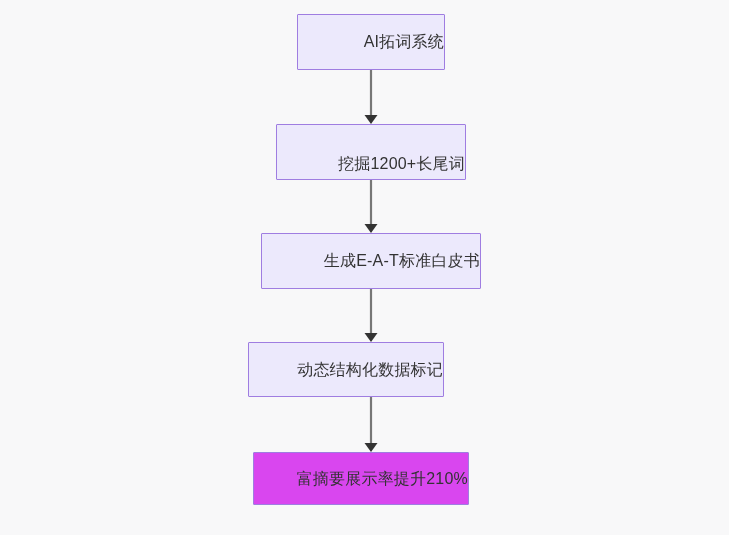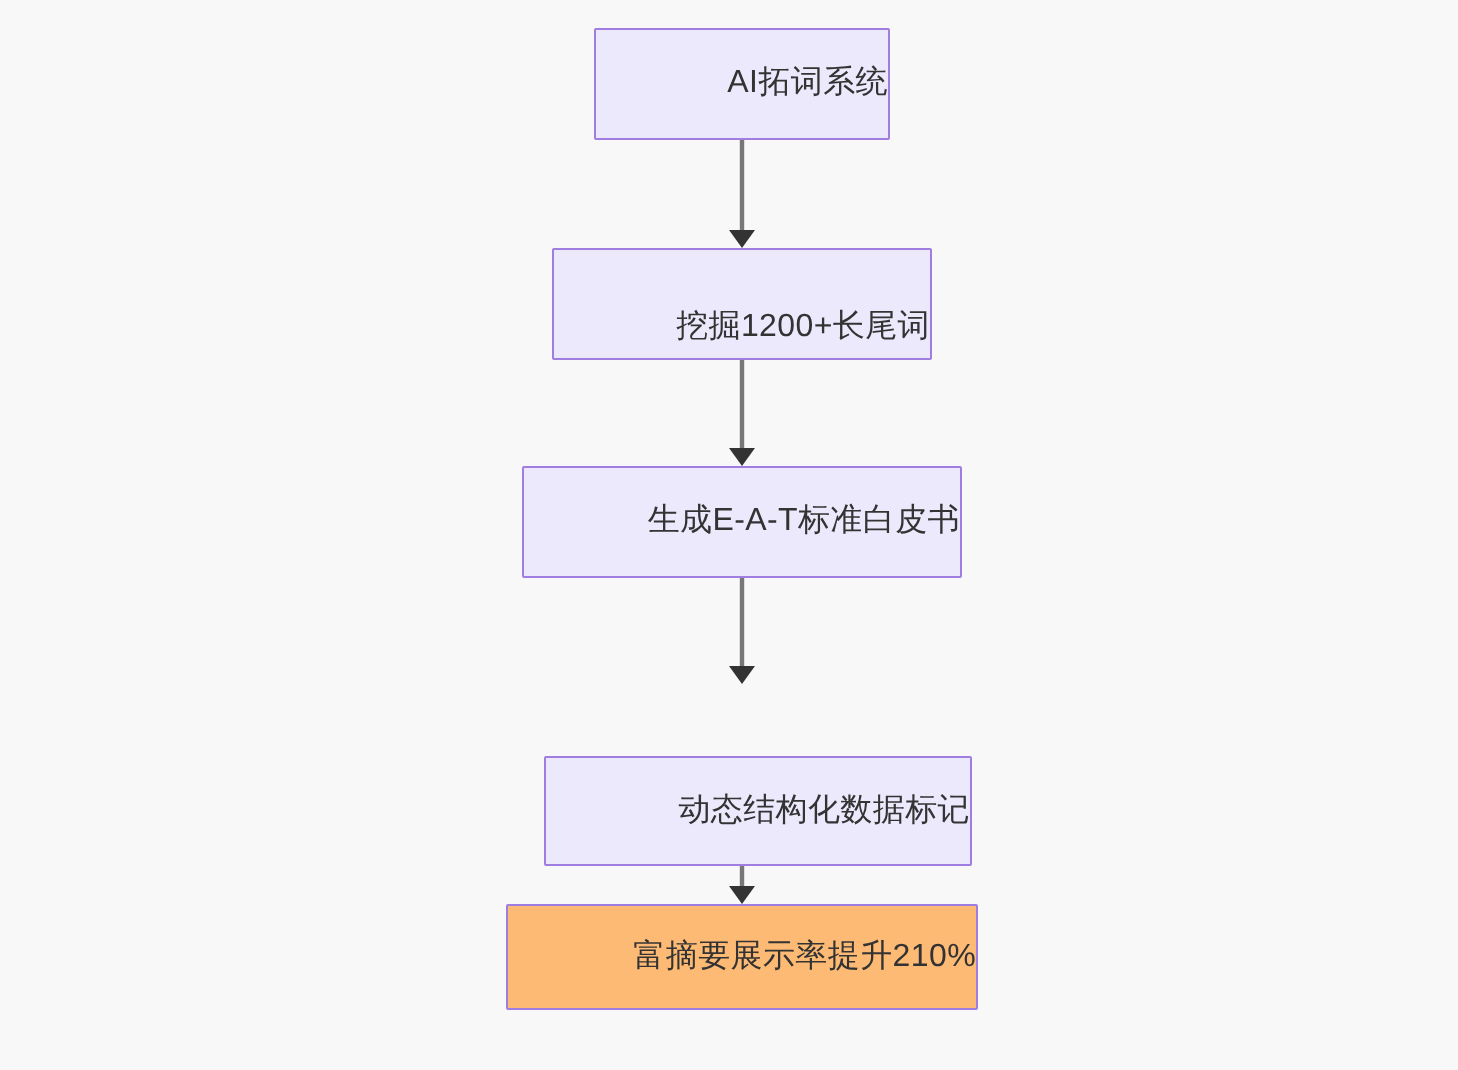"动态结构化数据标记" div.node { left: 272px -> 248px; margin-top: 36px -> none; width: 214px -> 196px }
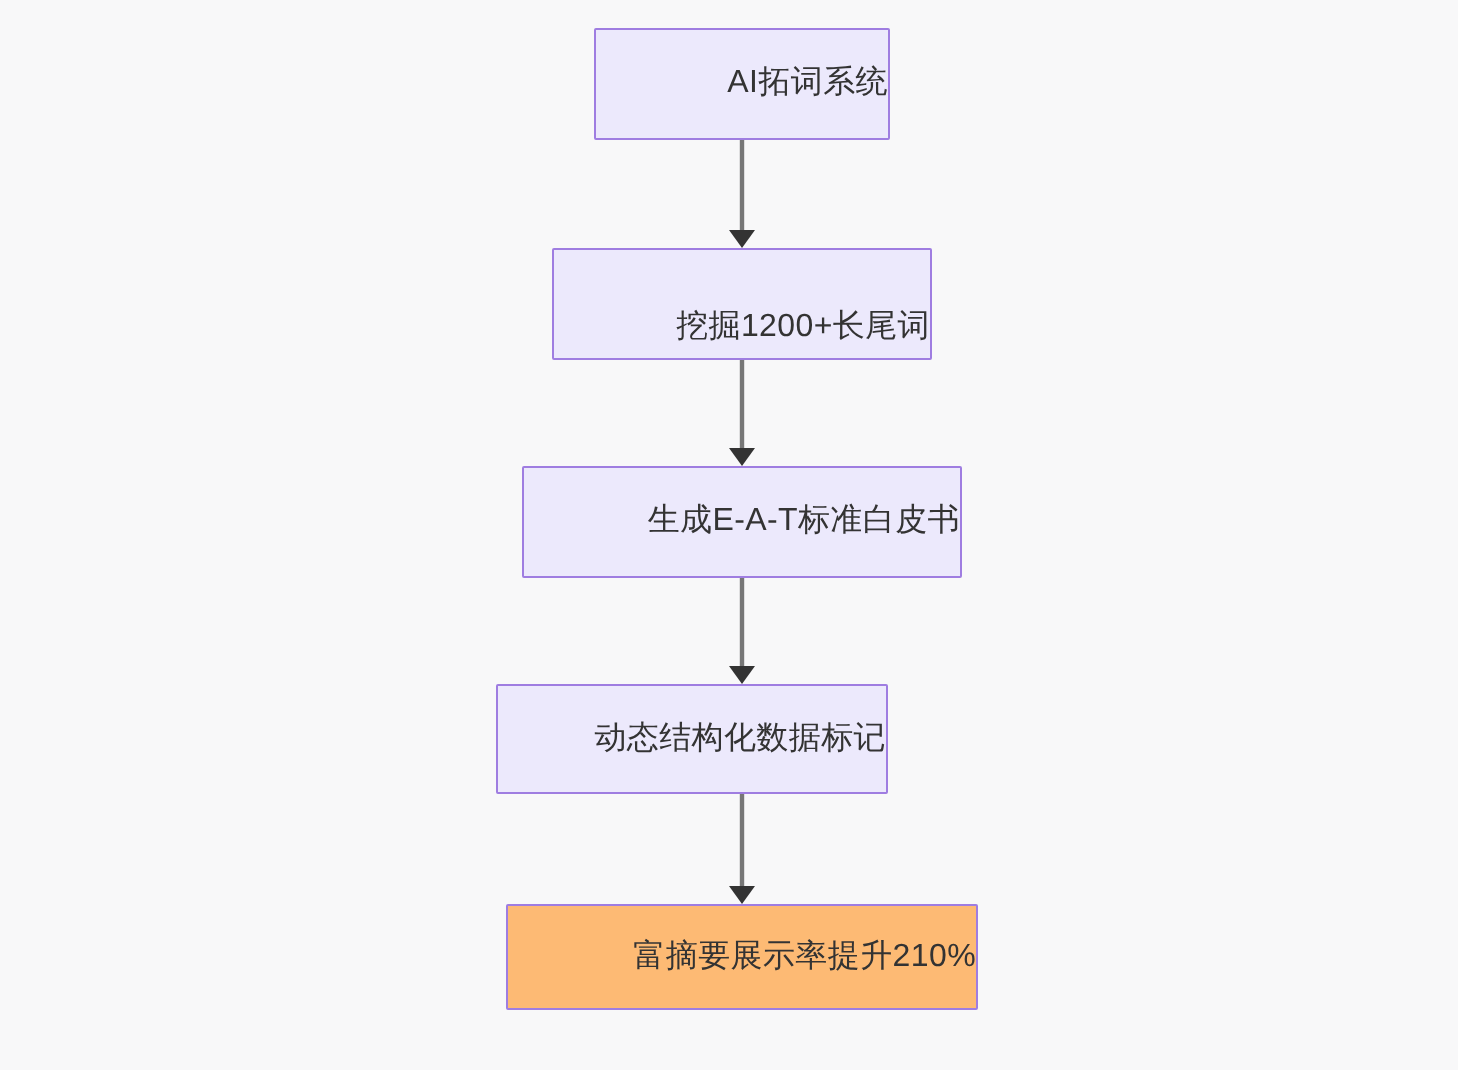"富摘要展示率提升210%" div.node { background: #fdba74 -> #d946ef; width: 236px -> 216px }
